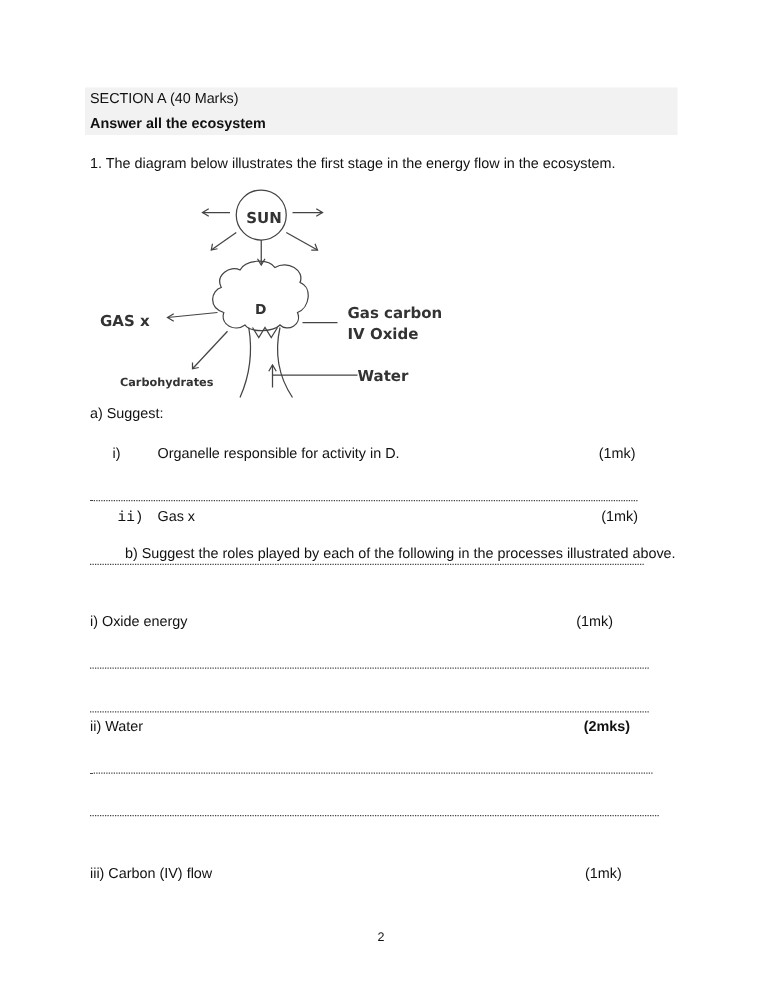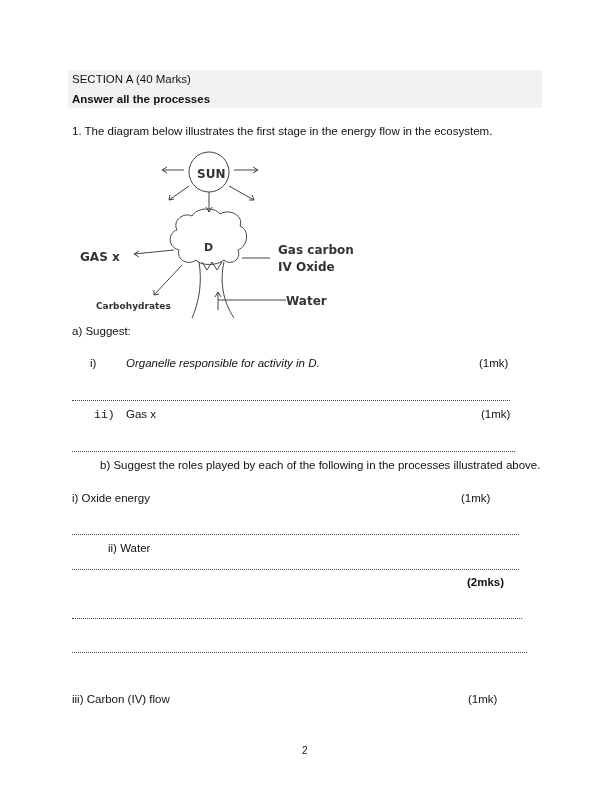"Answer all the processes" div.abs { text: processes -> ecosystem }
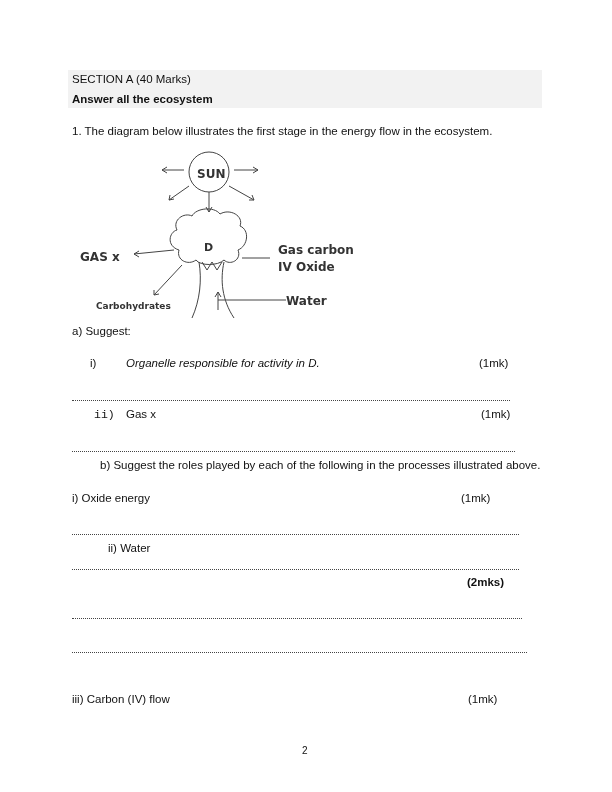"Organelle responsible for activity in" div.abs { font-style: italic -> none }
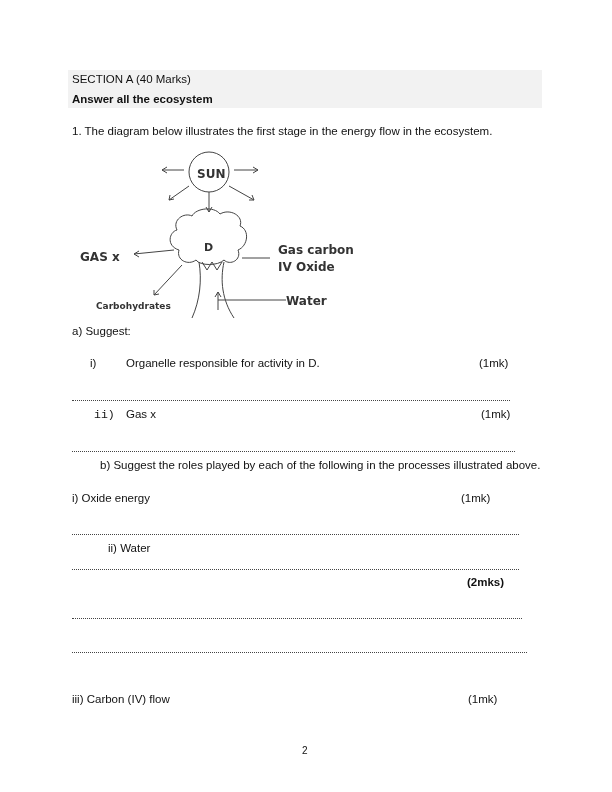"b) Suggest the roles played" div.abs { top: 459px -> 437px }
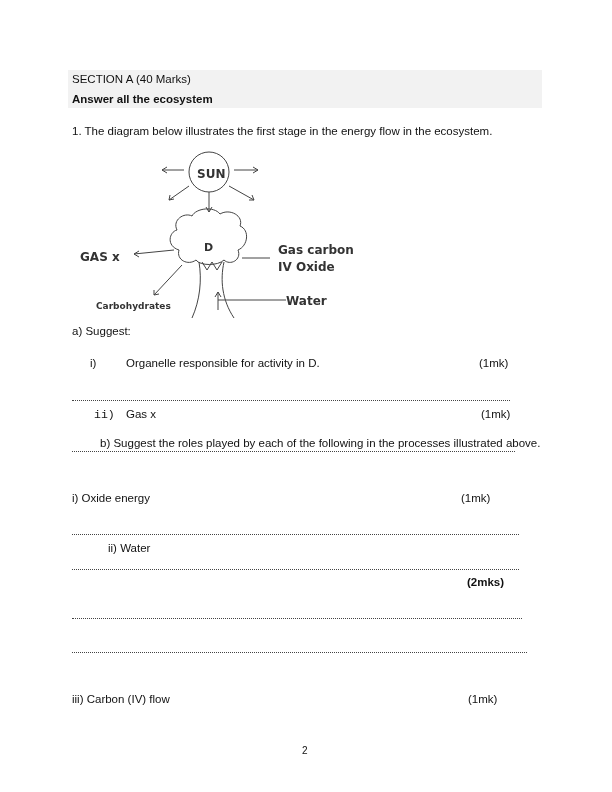"ii) Water" div.abs { margin-left: 36px -> none; top: 542px -> 576px }
